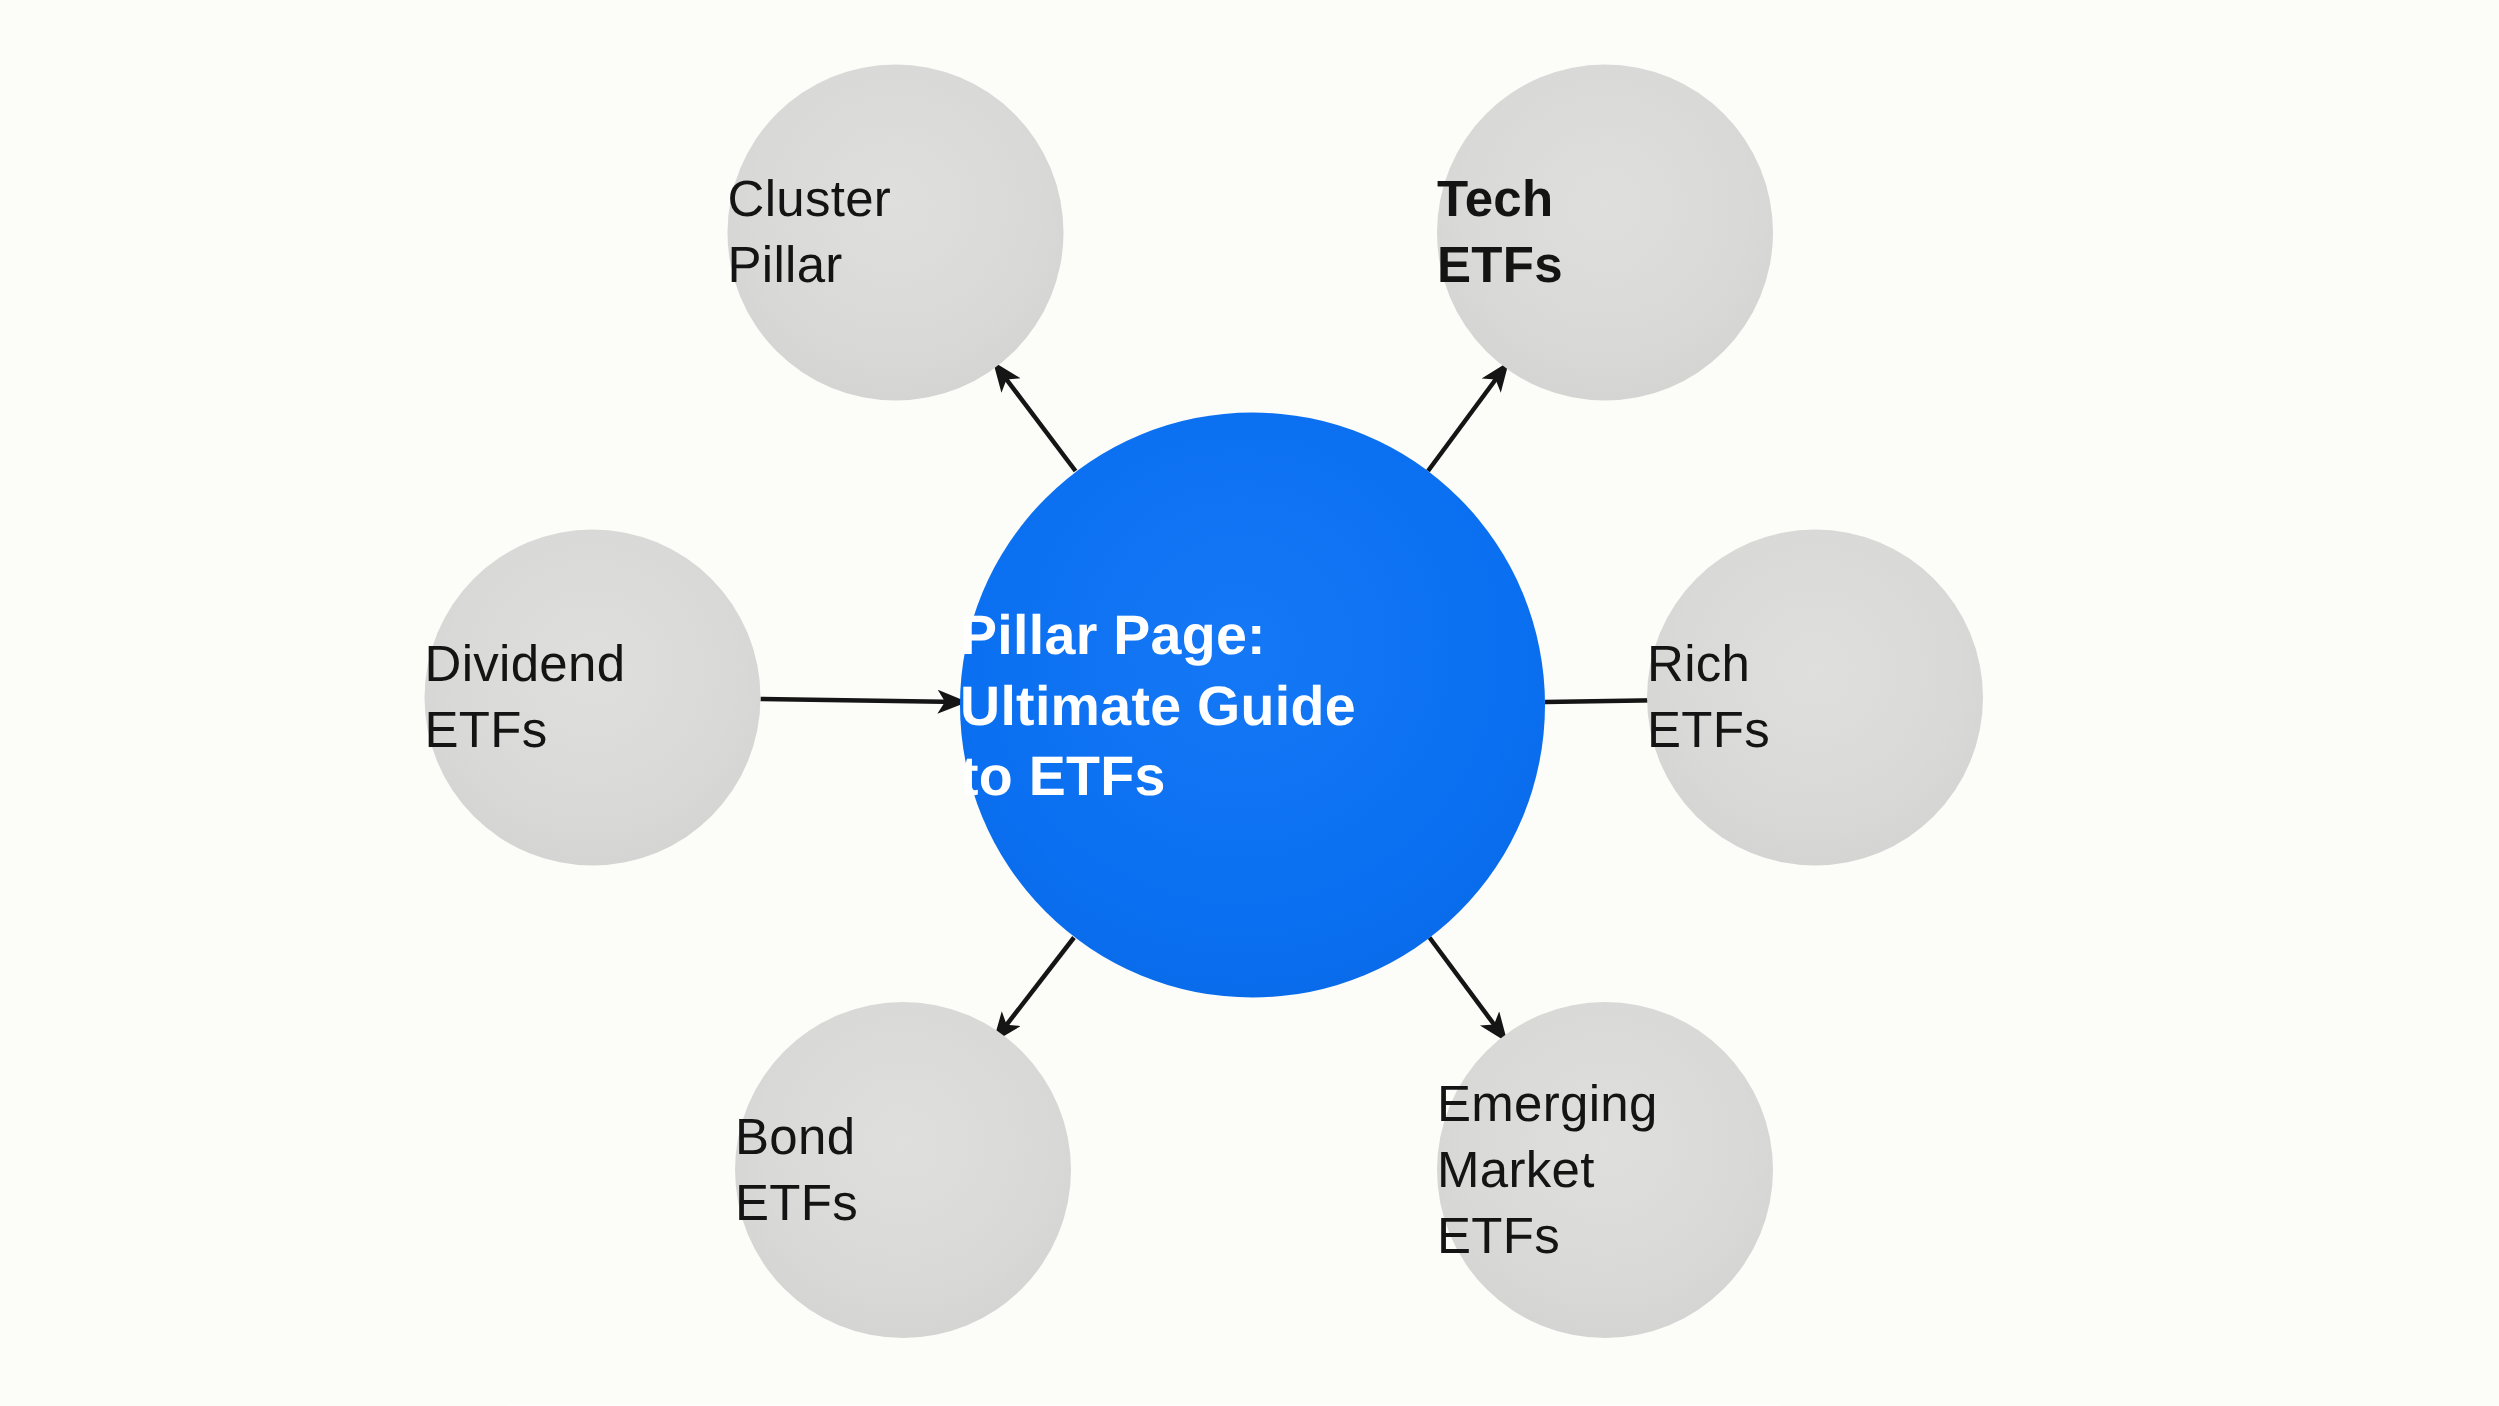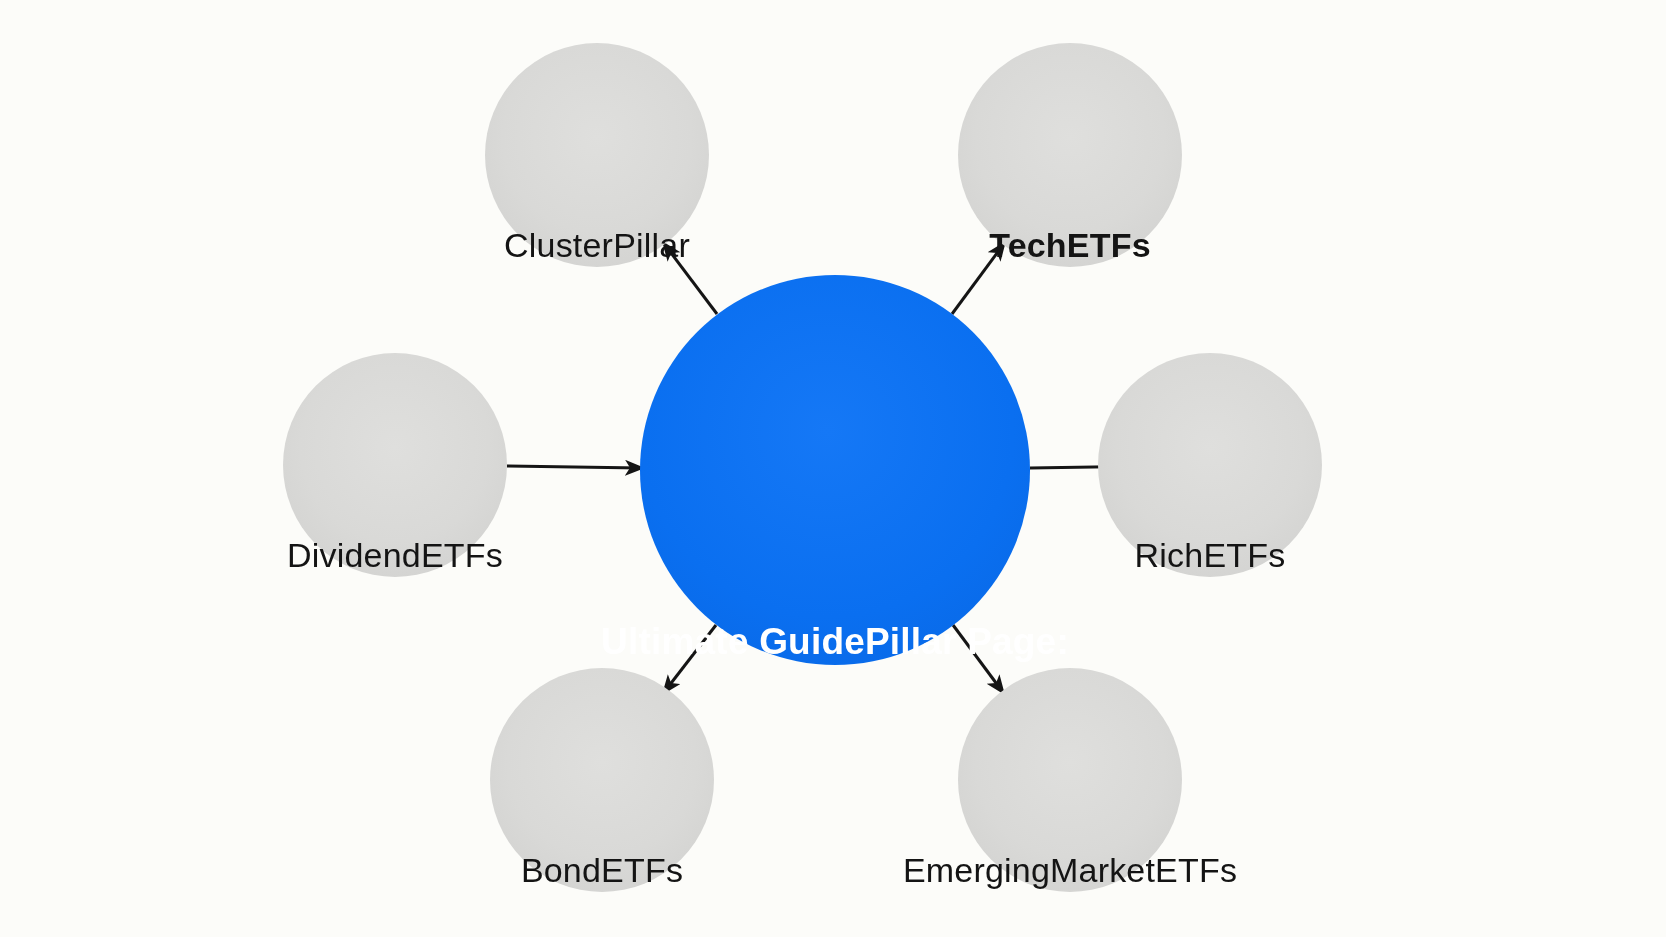"Cluster" .node { align-items: flex-end -> flex-start; flex-direction: row -> column }
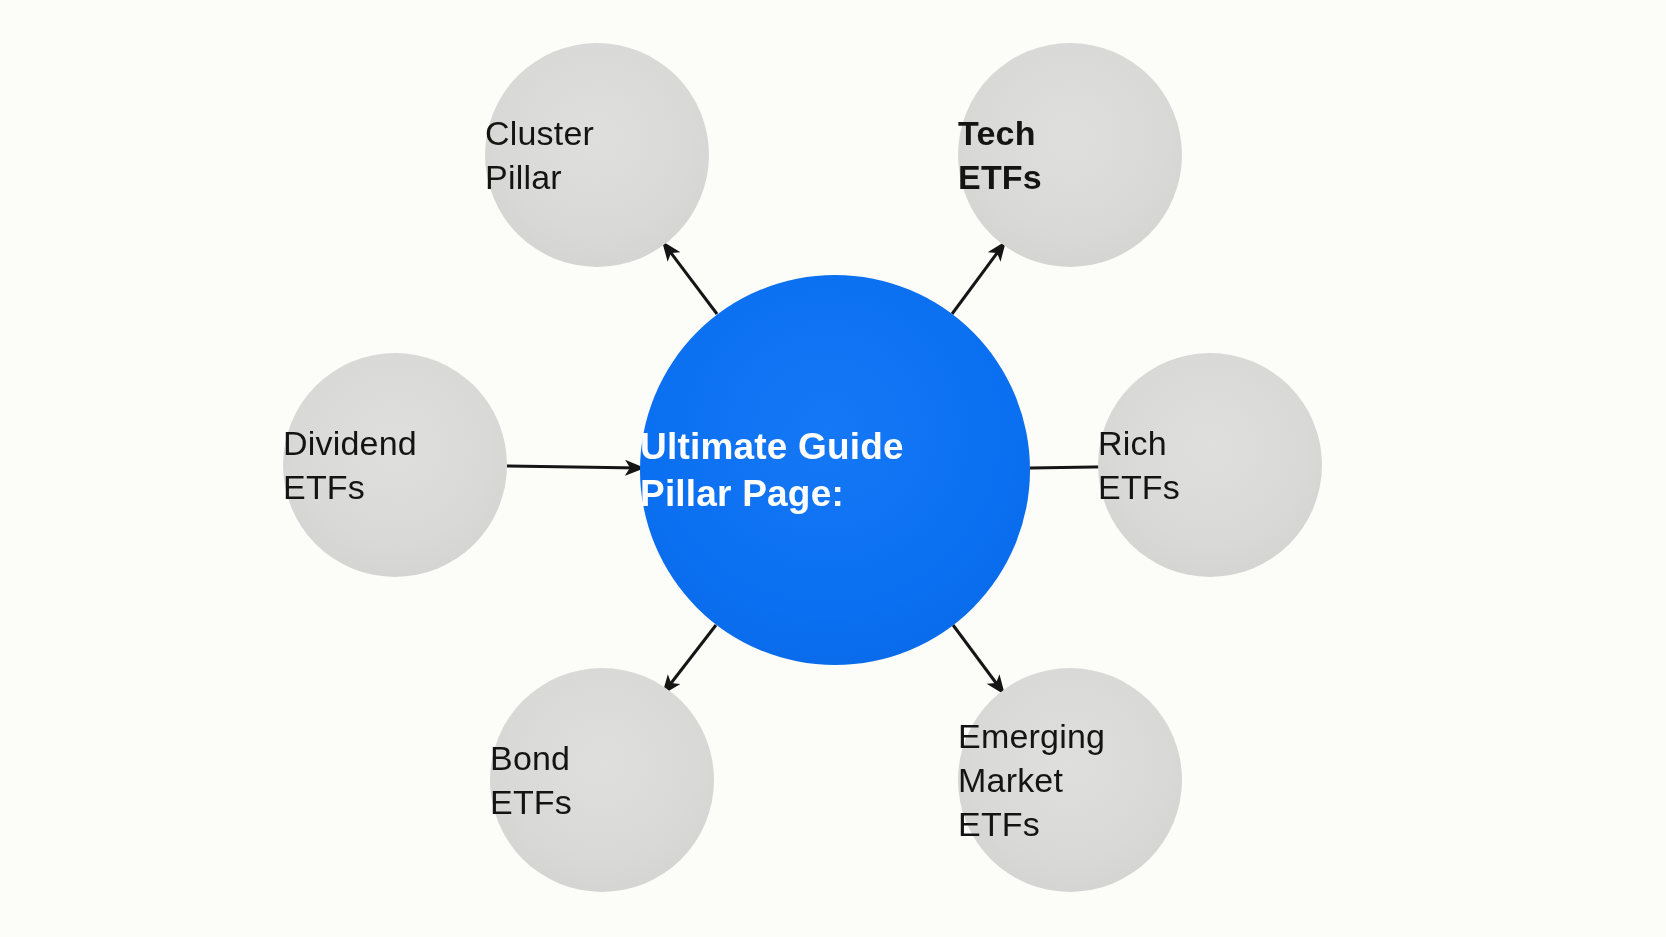"Ultimate Guide" span.node-line { order: before "Pillar Page:" -> after "Pillar Page:" }
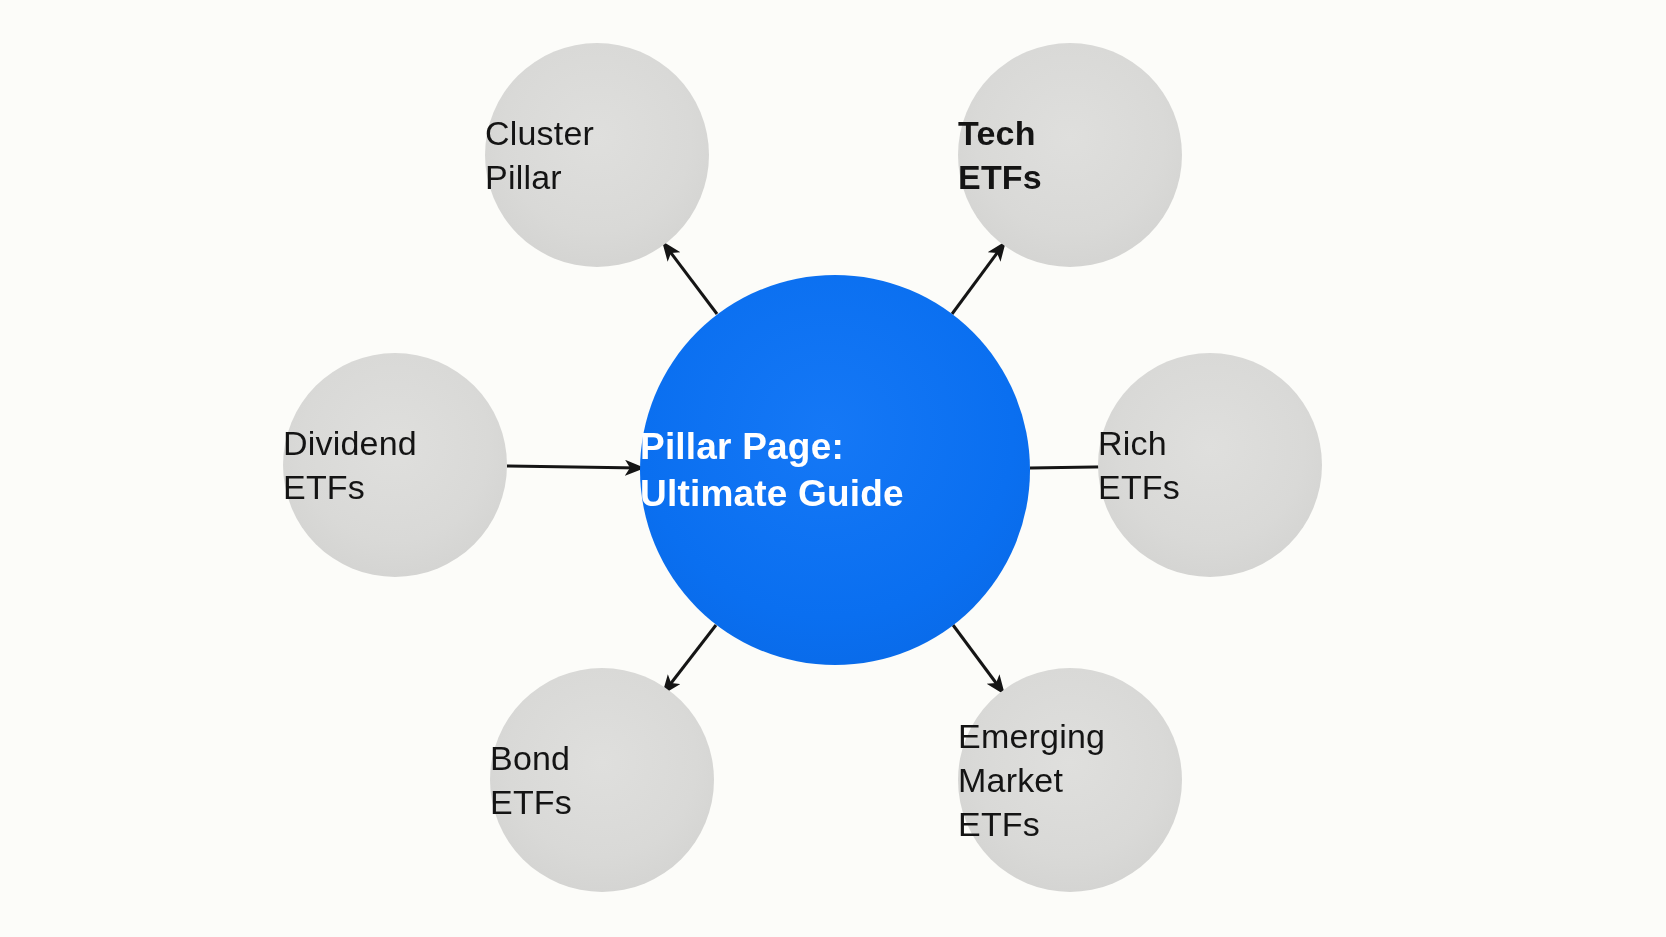"to ETFs" span.node-line { html: none -> <span>to ETFs</span> }
